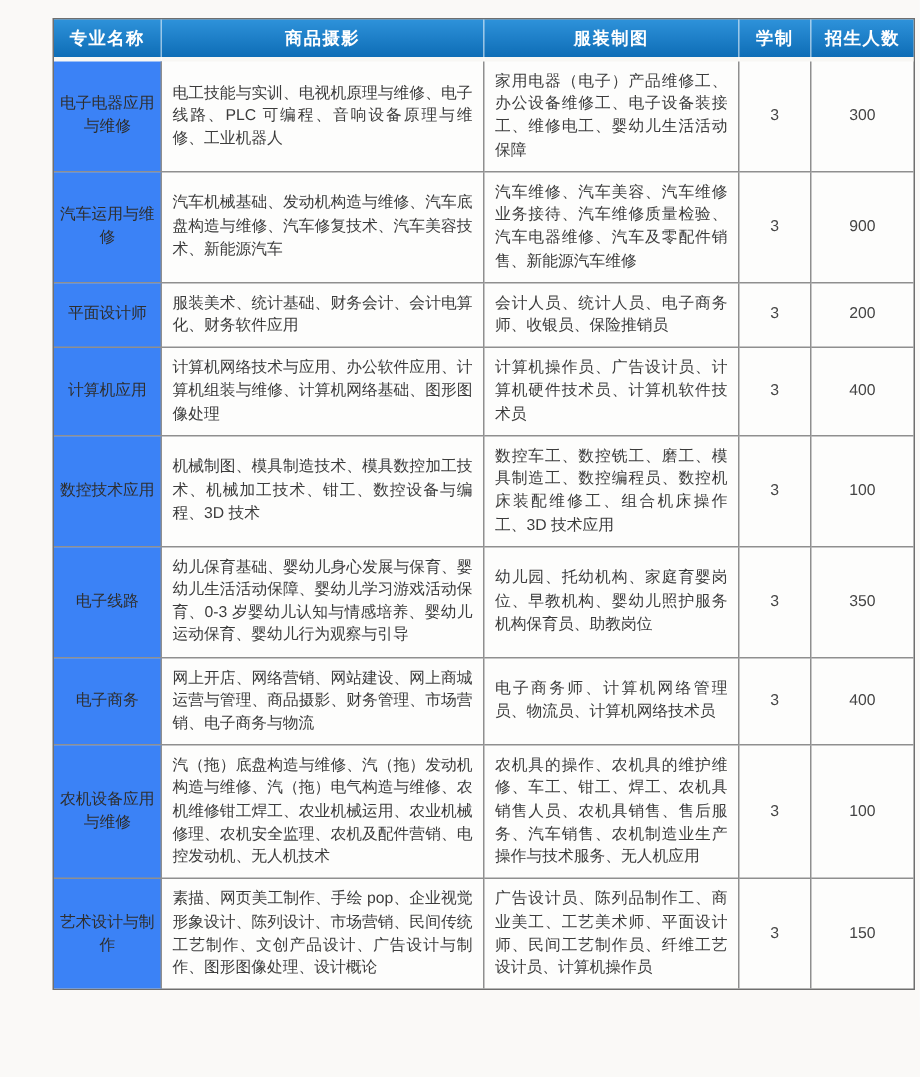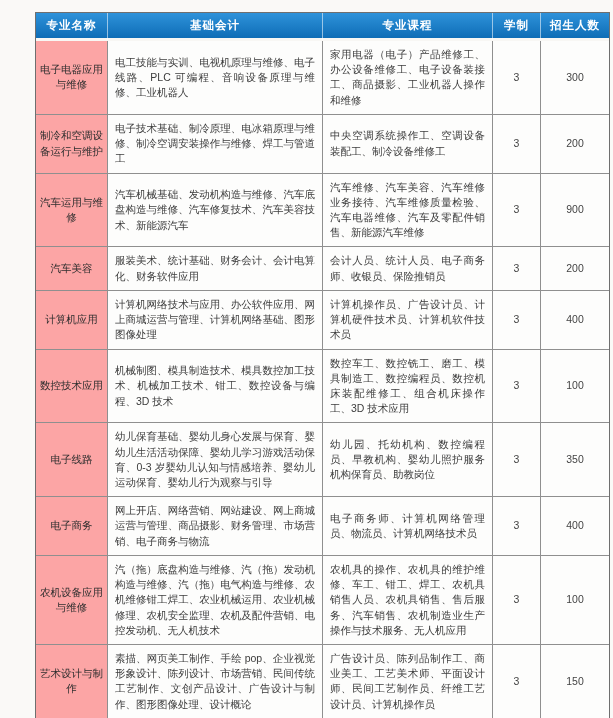"基础会计" th { text: 基础会计 -> 商品摄影 }
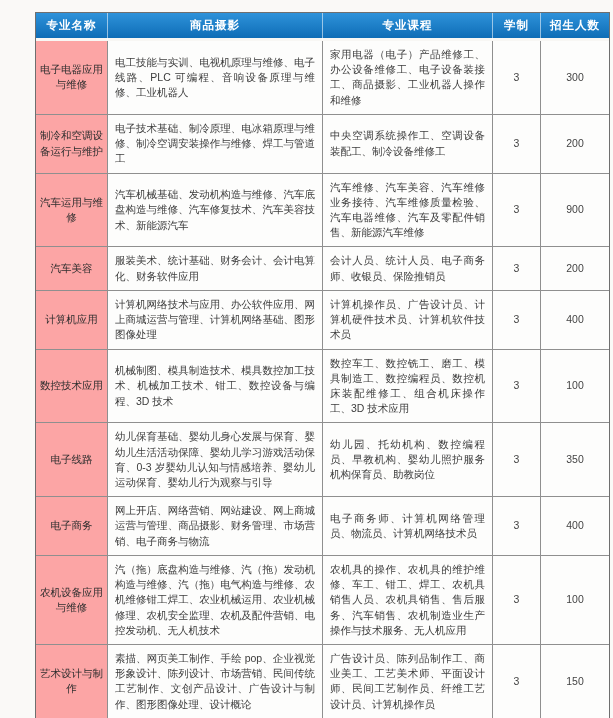"专业课程" th { text: 专业课程 -> 服装制图 }
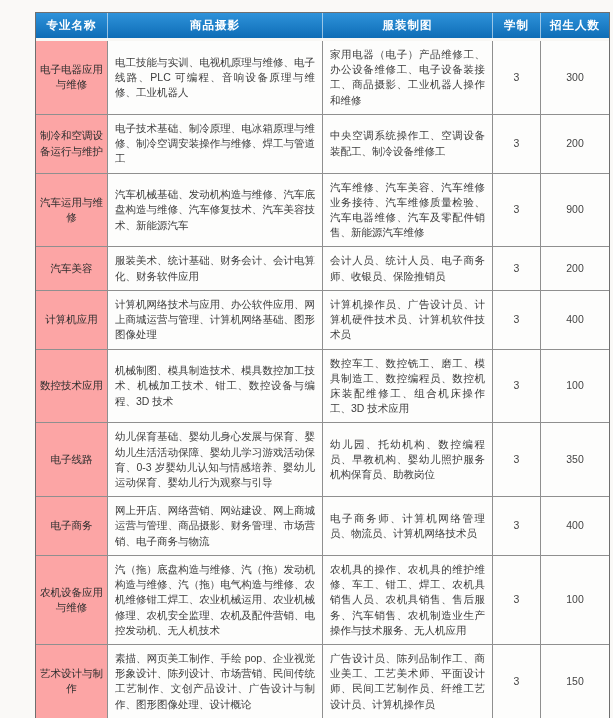"家用电器（电子）产品维修工、办公设备维修工、电子设备装接工、商品摄影、工业机器人" td.jobs { text: 商品摄影、工业机器人操作和维修 -> 维修电工、婴幼儿生活活动保障 }
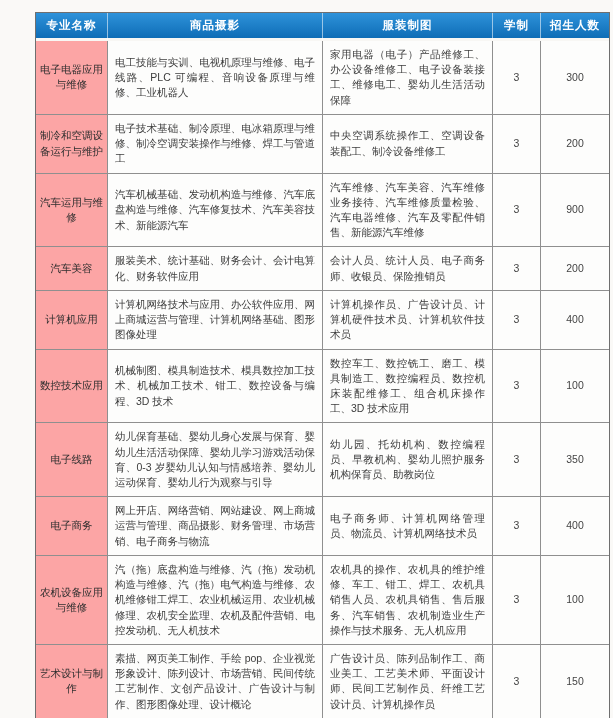"电子电器应用与维修" td.major { background: #fca5a5 -> #3b82f6 }
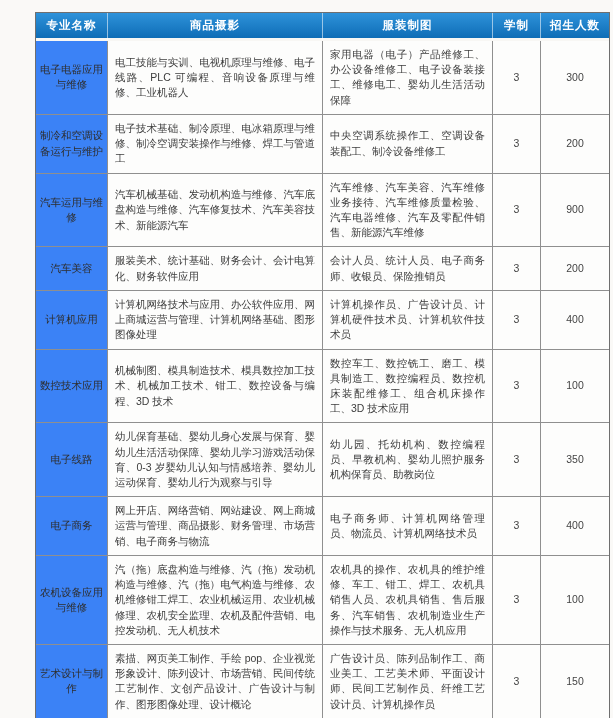"制冷和空调设备运行与维护" tr { html: <tr> <td>制冷和空调设备运行与维护</td> <td>电子技术基础、制冷原理、电冰箱原理与维修、制冷空调安装操作与维修、焊工与管道工</td> <td>中央空调系统操作工、空调设备装配工、制冷设备维修工</td> <td>3</td> <td>200</td> </tr> -> none }
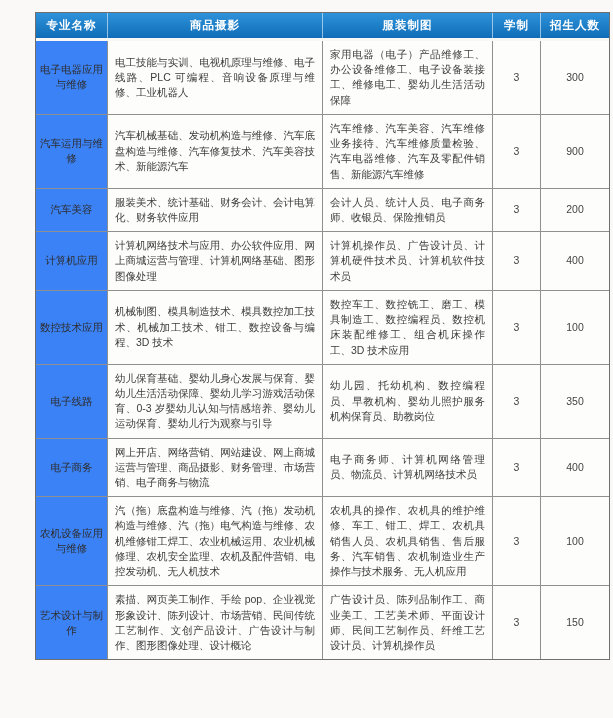"汽车美容" td.major { text: 汽车美容 -> 平面设计师 }
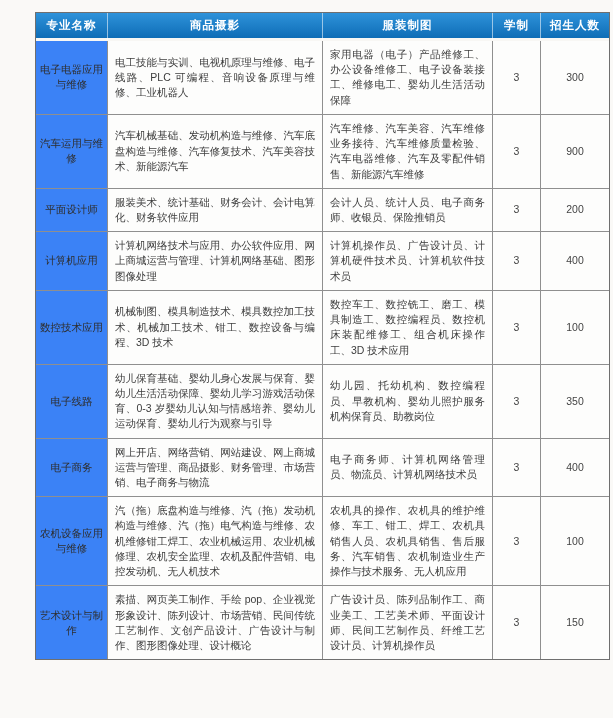"计算机网络技术与应用、办公软件应用、网上商城运营与管理、计算机网络基础、图形图像" td.courses { text: 网上商城运营与管理 -> 计算机组装与维修 }
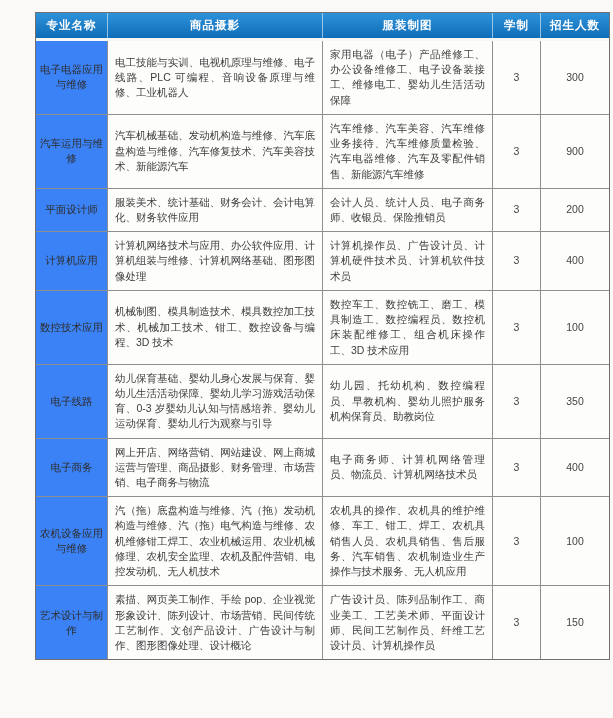"幼儿园、托幼机构、数控编程员、早教机构、婴幼儿照护服务机构保育员、助教岗位" td.jobs { text: 数控编程员 -> 家庭育婴岗位 }
